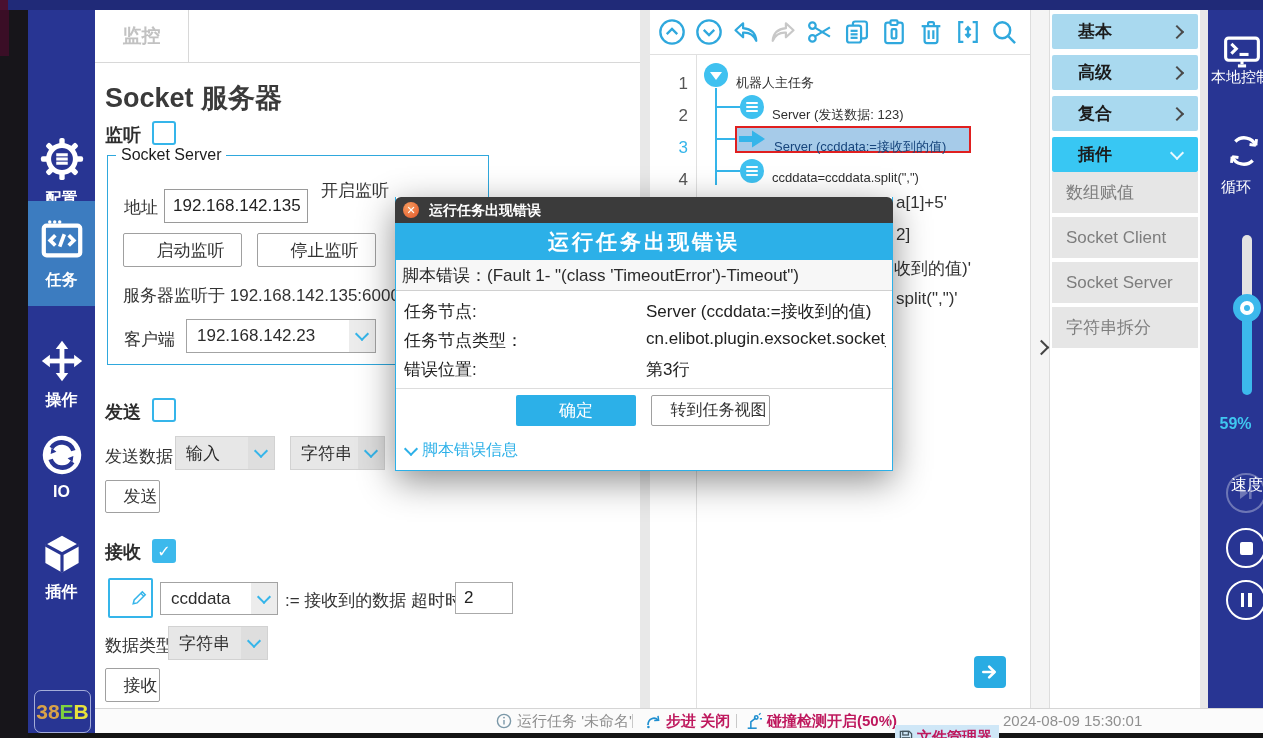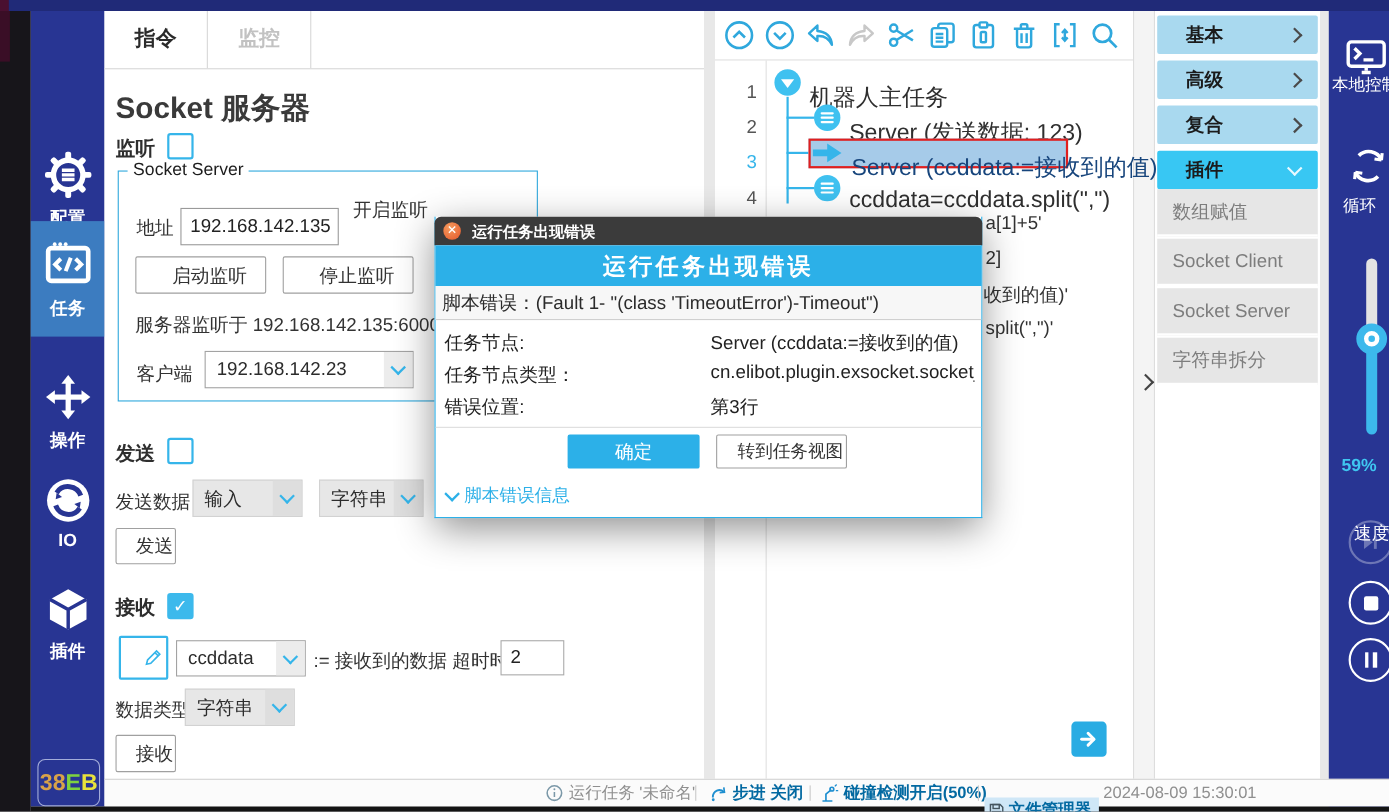"指令" div.tab { html: <div>指令</div> -> none }
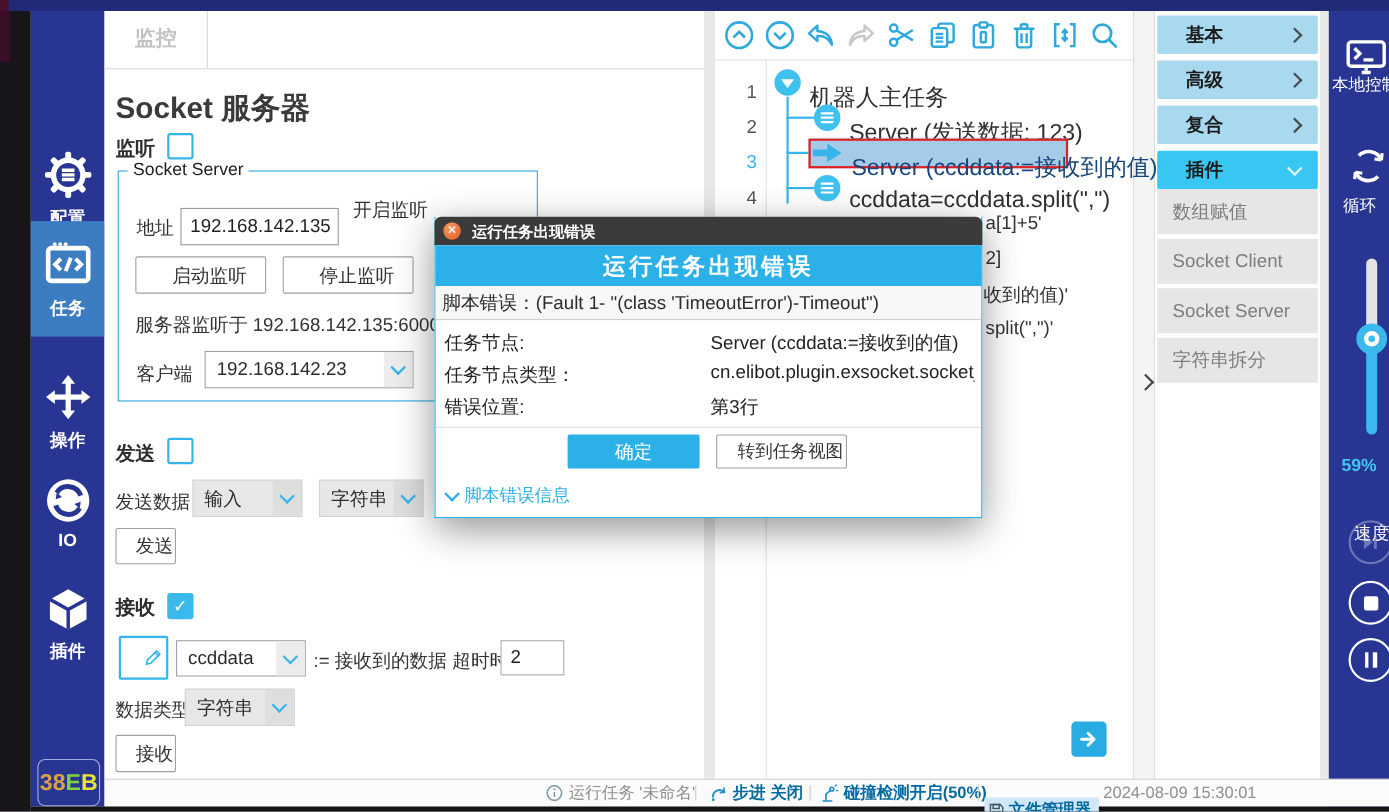"机器人主任务" .trow-txt { font-size: 21px -> 13px }
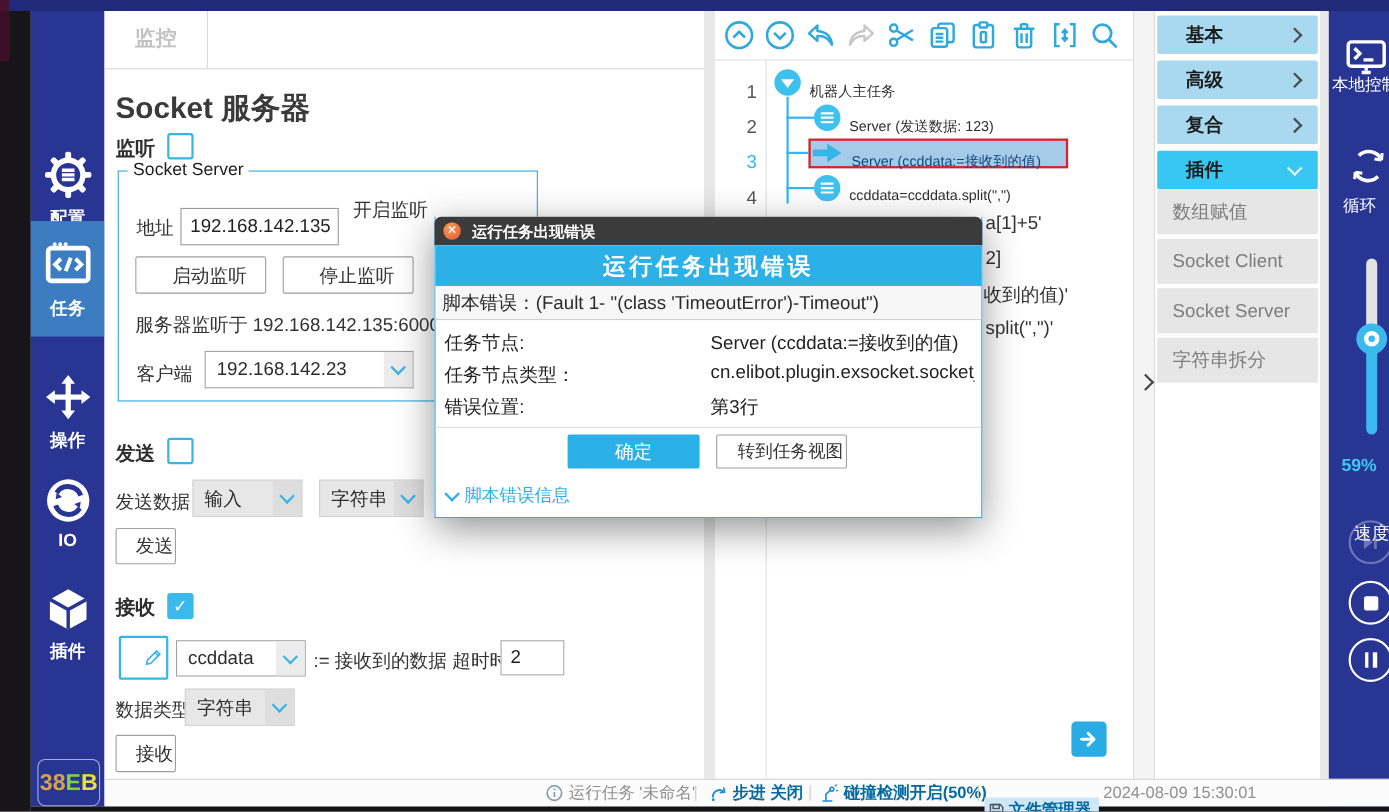"步进 关闭" .sb-blue { color: #0369a1 -> #be185d }
